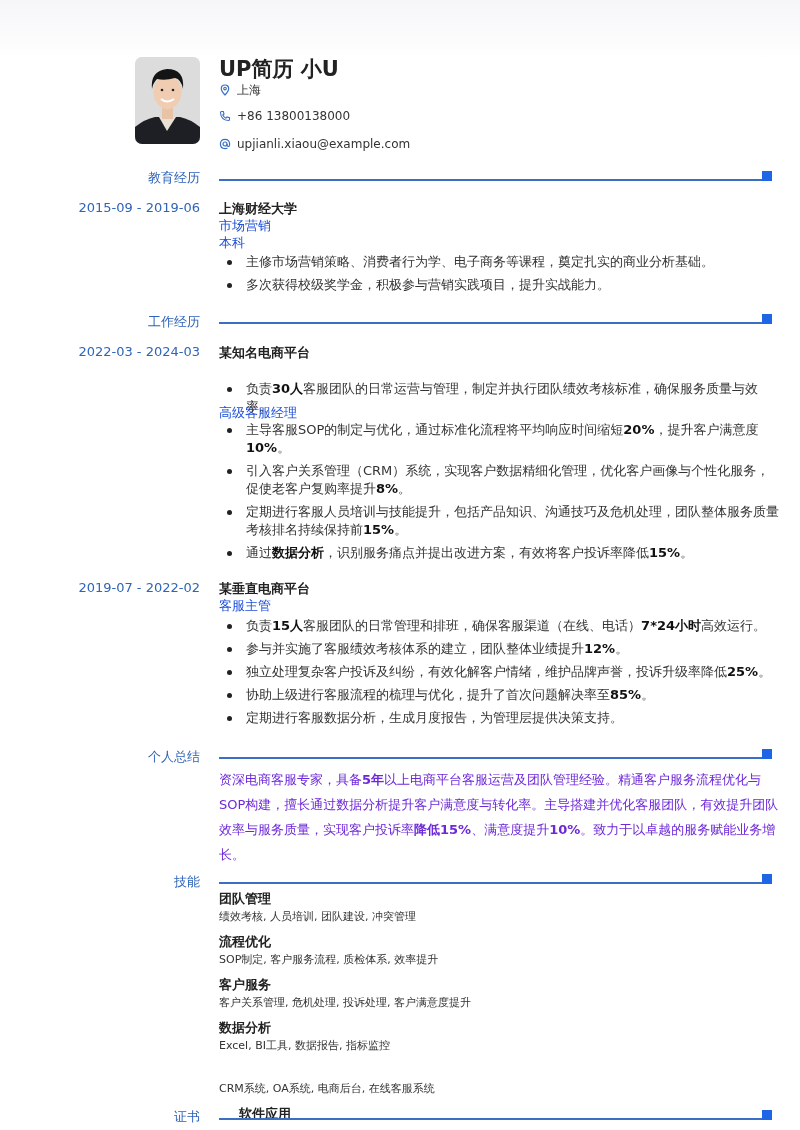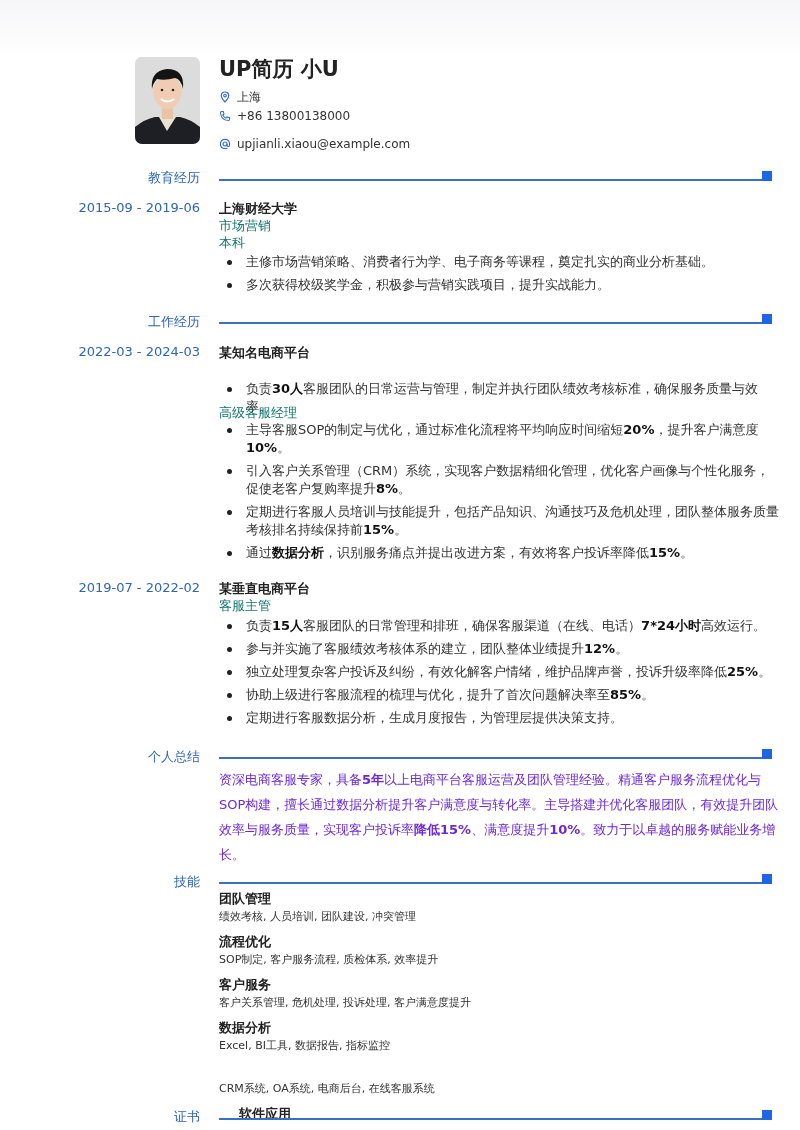"上海" div.contact { top: 88px -> 81px }
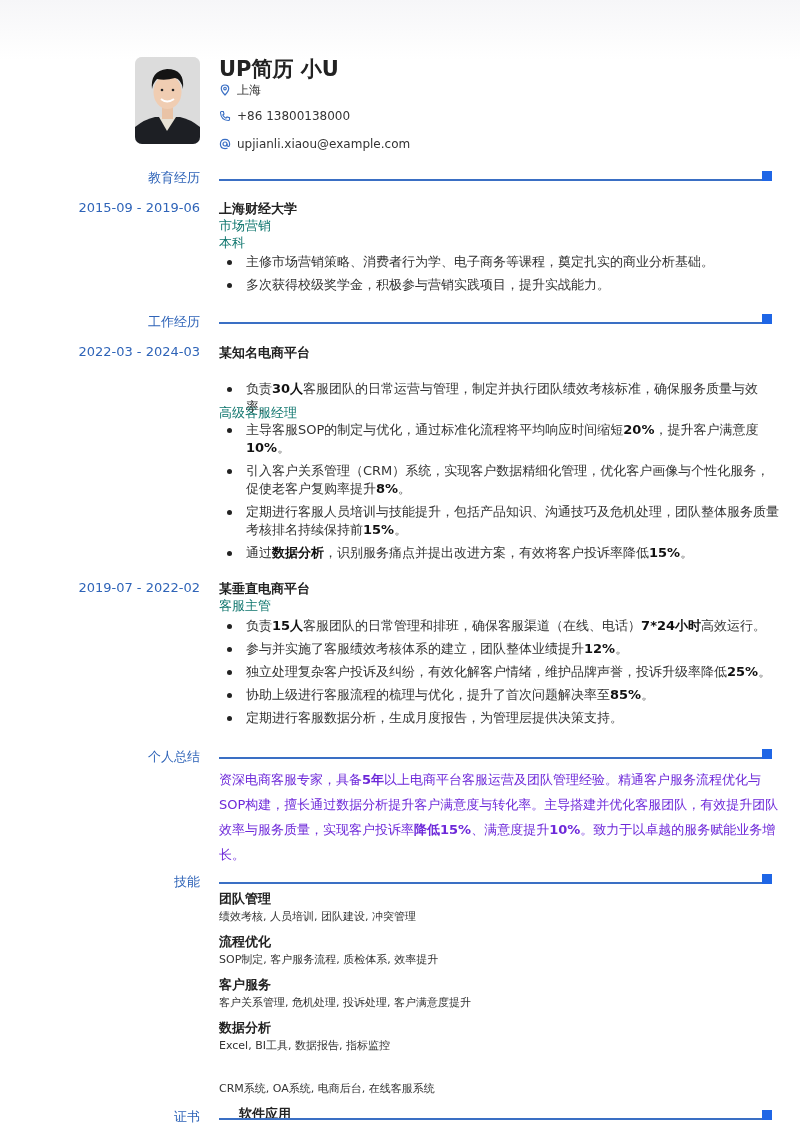"市场营销" .sub { color: #0f766e -> #1d4ed8 }
